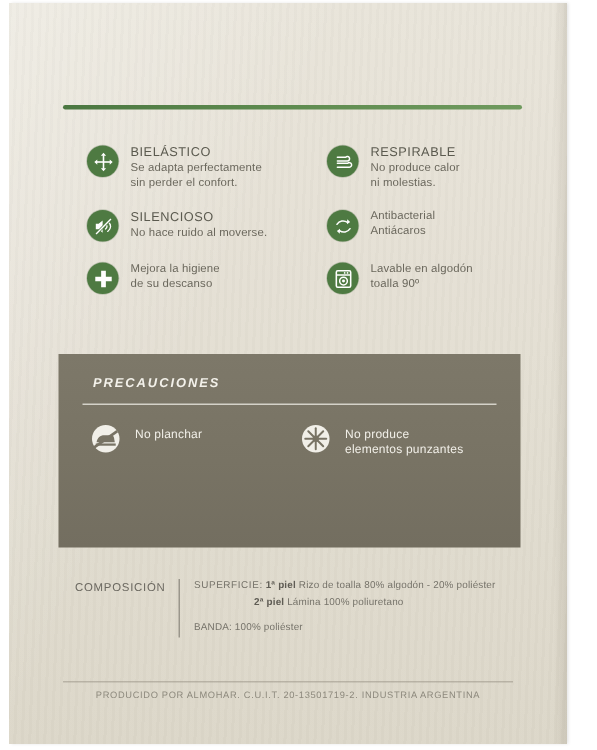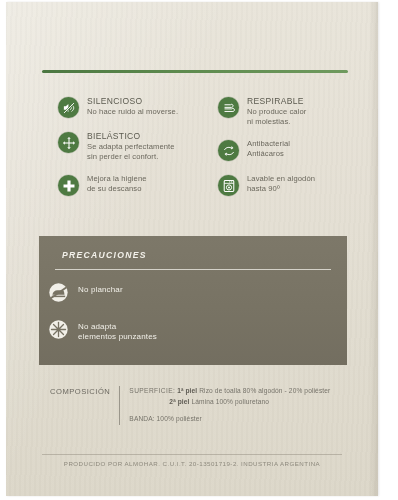"SILENCIOSO" div.feature-row { order: before "BIELÁSTICO" -> after "BIELÁSTICO" }
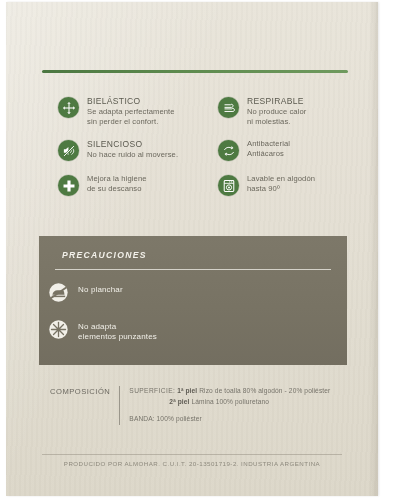"hasta 90º" div.feature-desc { text: hasta -> toalla }
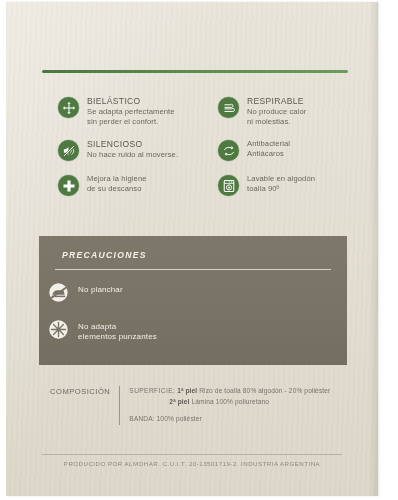"No planchar" #precautions-grid { flex-direction: column -> none; left: 4px -> 16px }
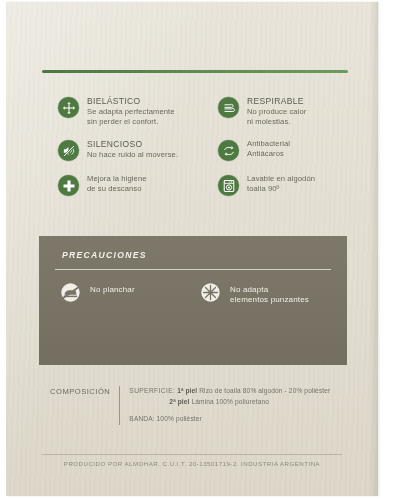"No adapta" div { text: adapta -> produce }
